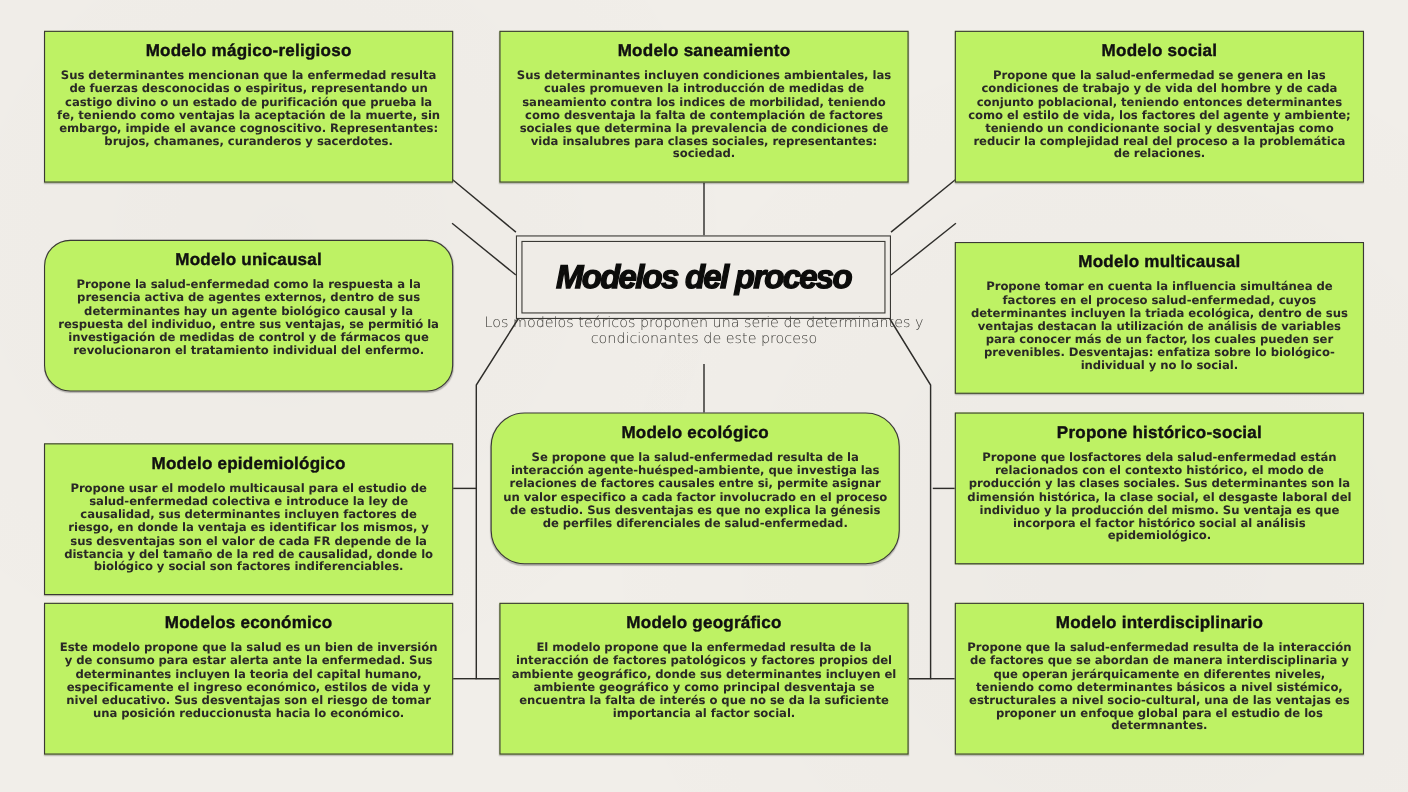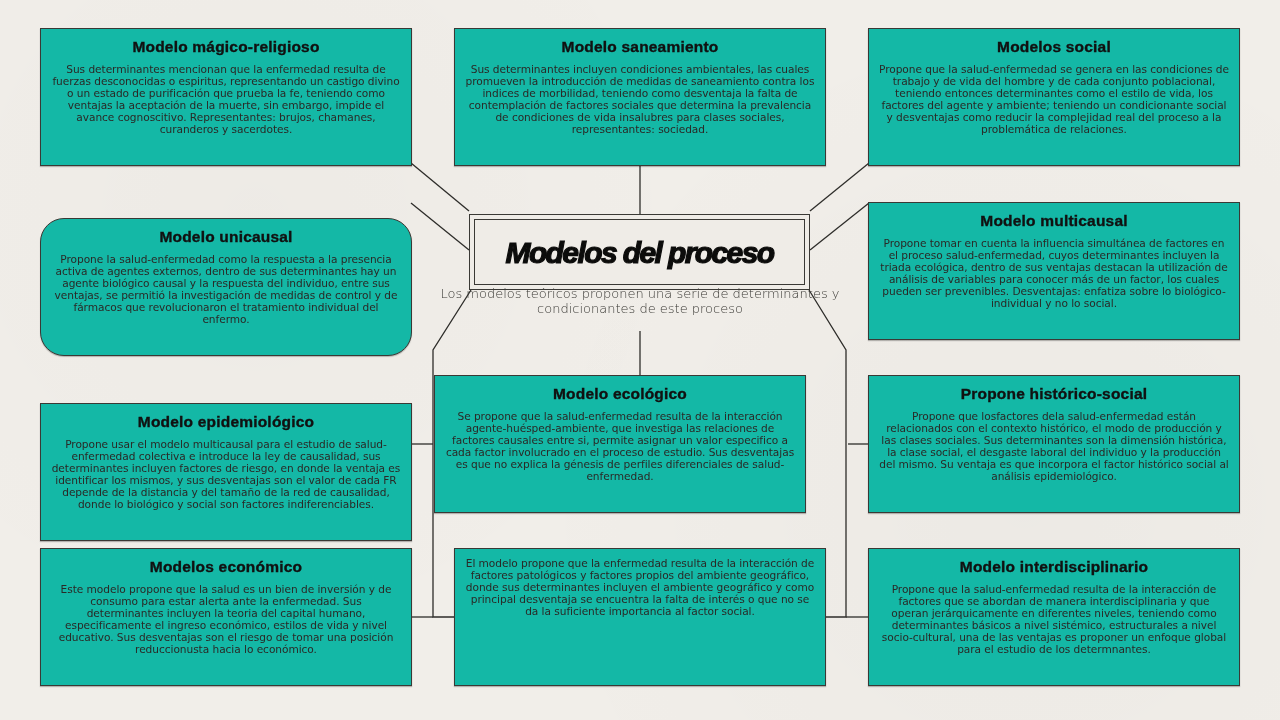"Modelo mágico-religioso" .card { background: #14b8a6 -> #bef264 }
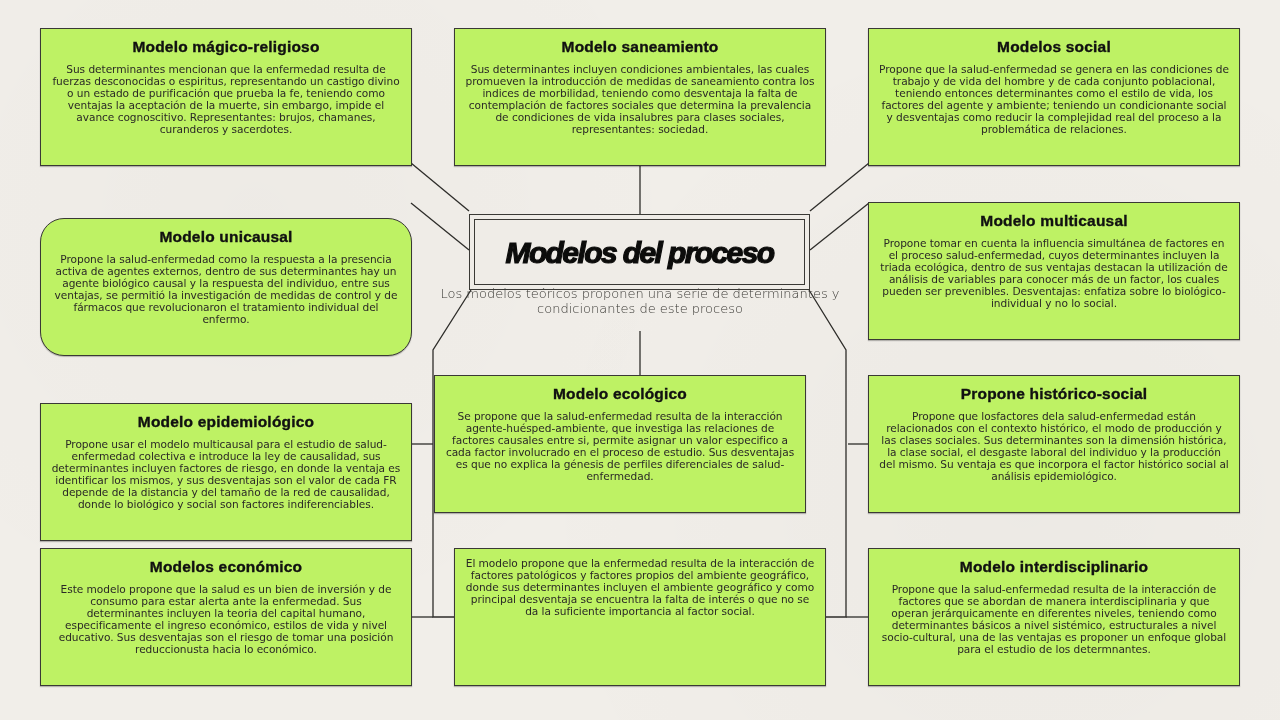"Modelos social" h2 { text: Modelos -> Modelo }
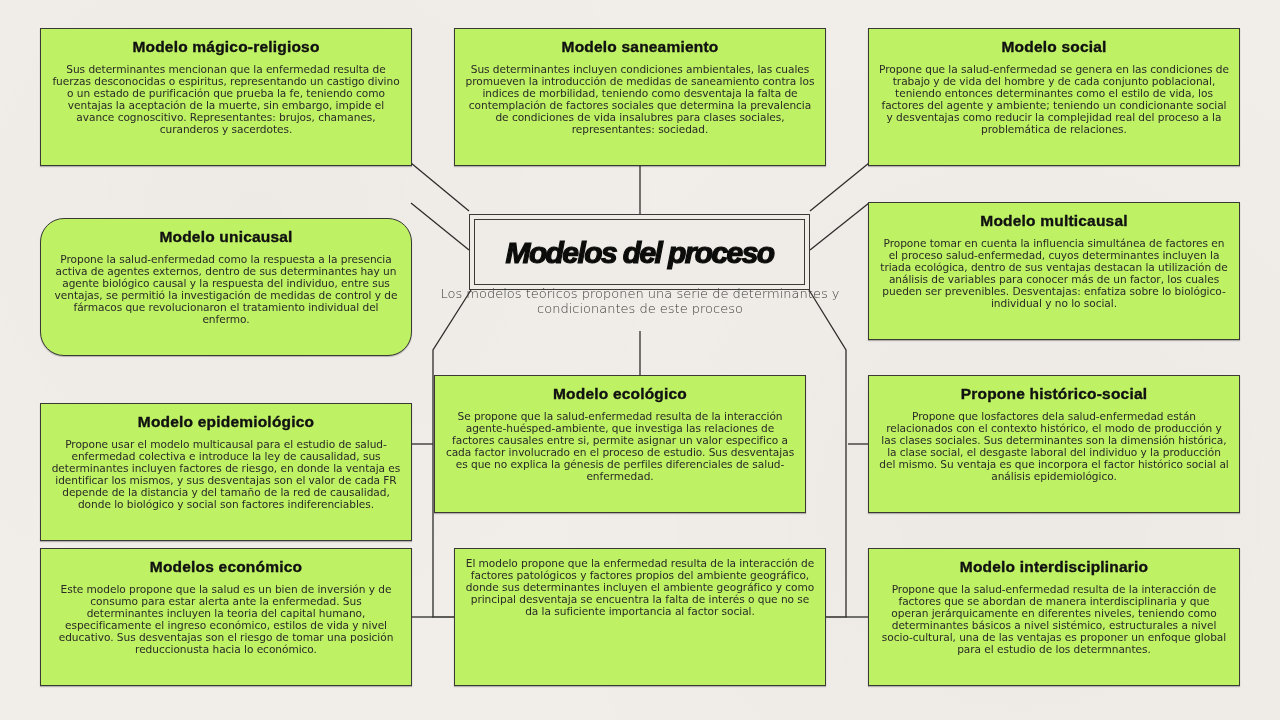"Sus determinantes mencionan que la" .card p { font-weight: none -> bold }
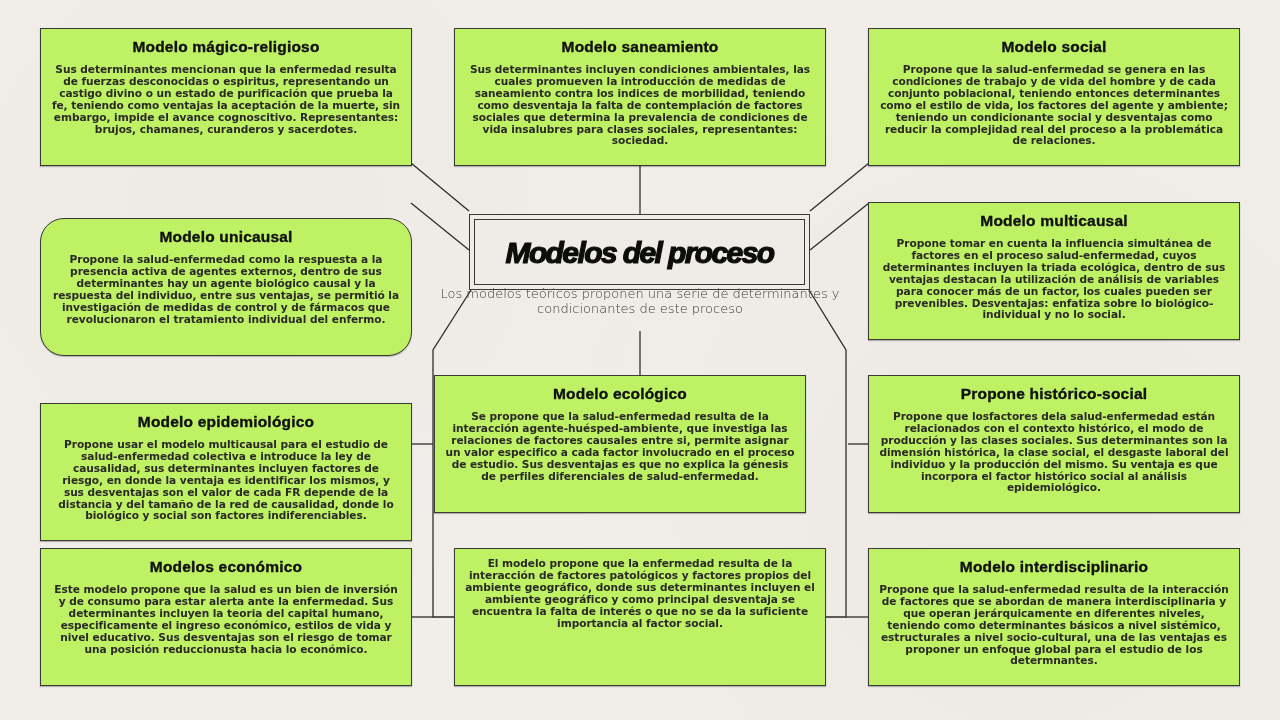"Modelo multicausal" div.card { top: 202px -> 220px }
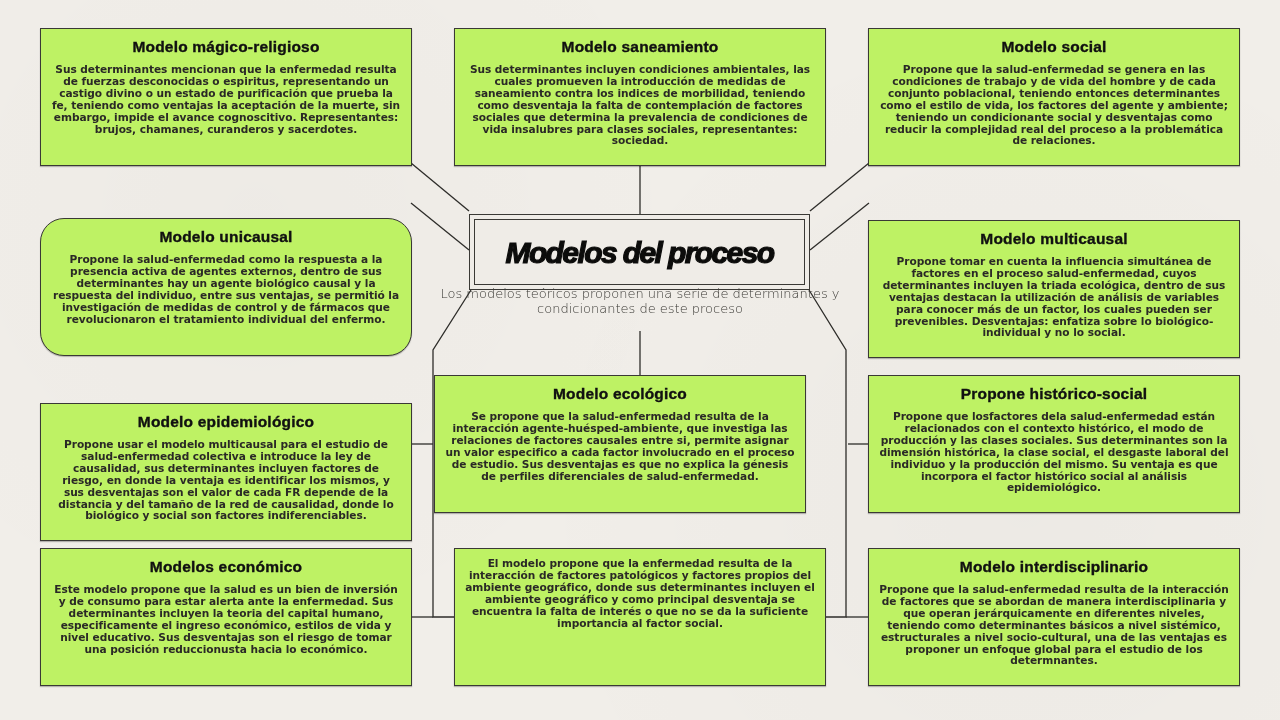"Modelo ecológico" div.card { border-radius: none -> 31px; left: 434px -> 446px }
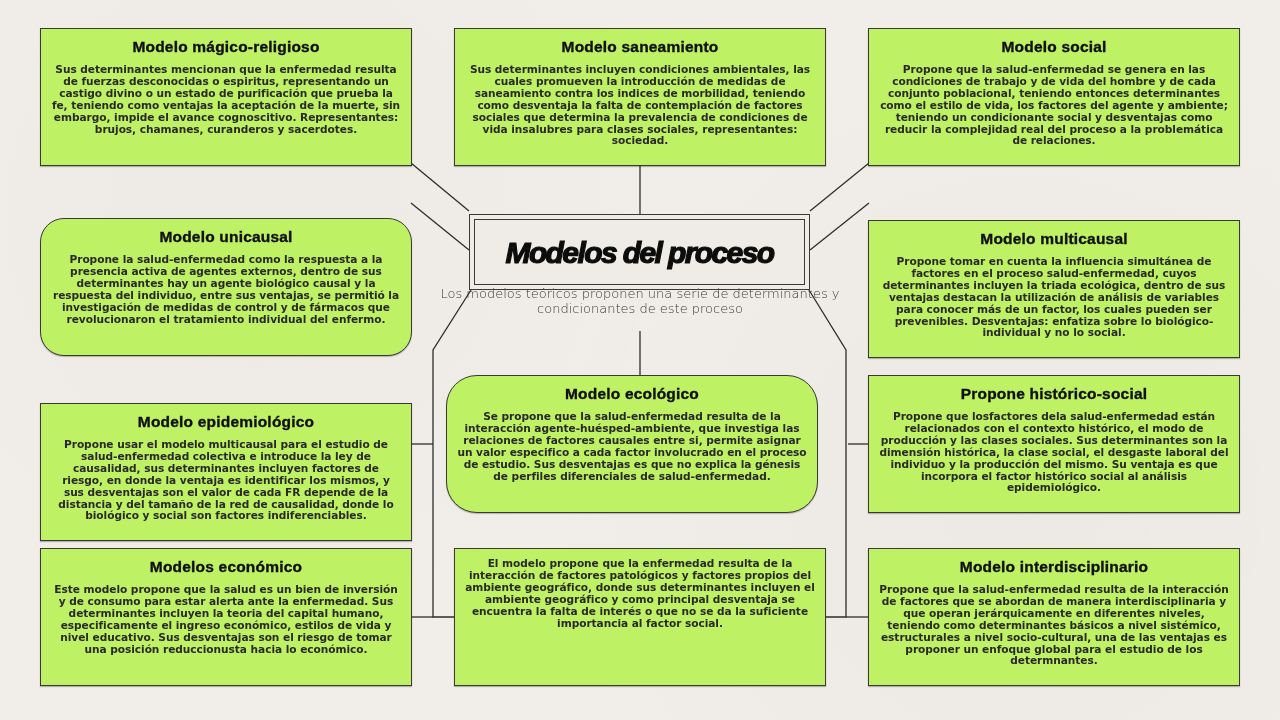"Modelo geográfico" h2 { html: none -> <h2>Modelo geográfico</h2> }
